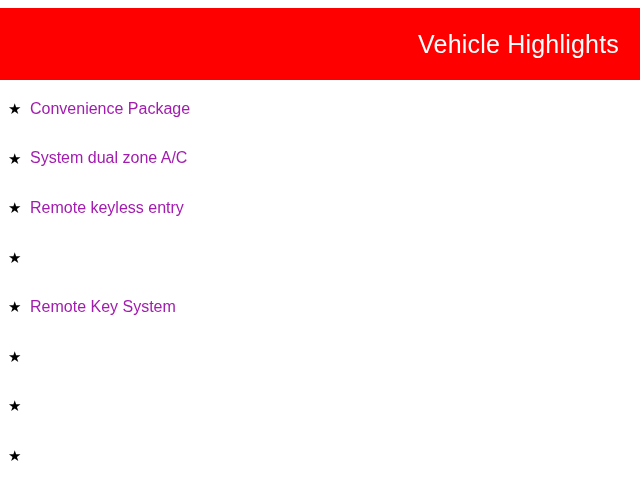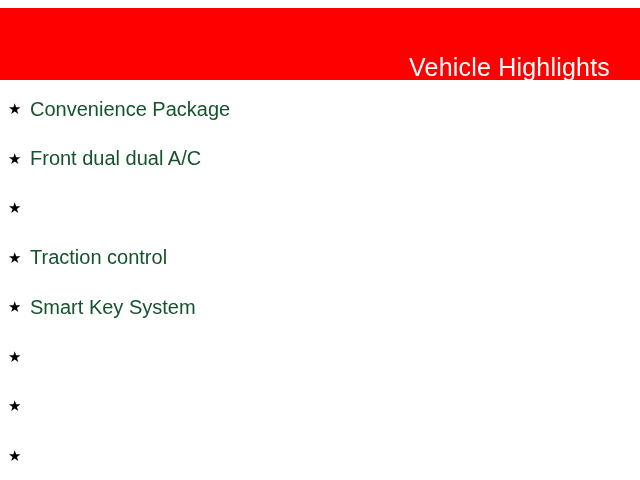"Vehicle Highlights" .header-banner { align-items: flex-end -> center; padding-right: 30px -> 21px }
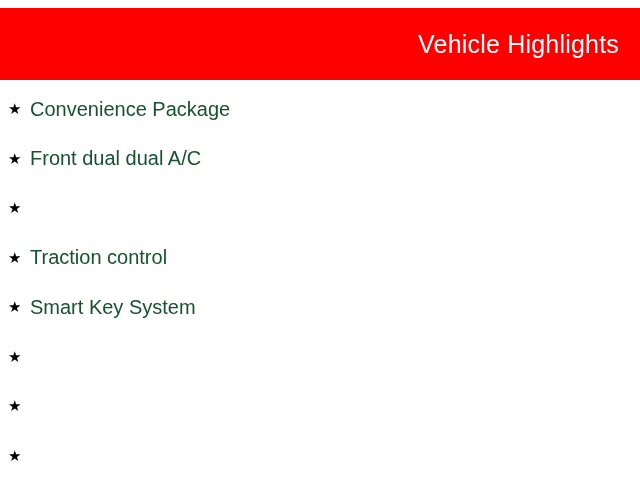"Convenience Package" .item-label { color: #14532d -> #a21caf; font-size: 20px -> 16px }
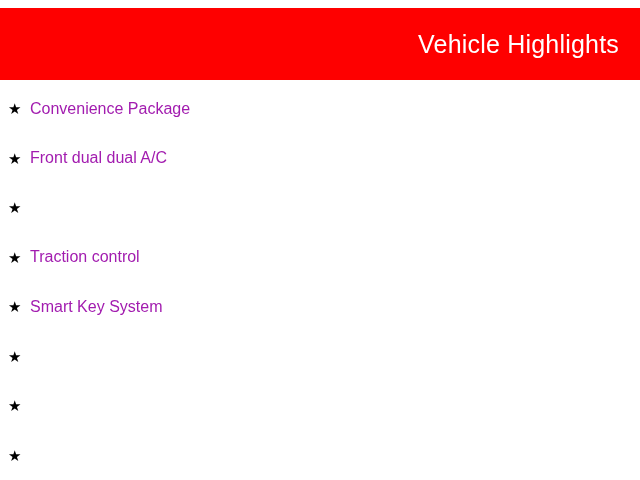"Front dual dual A/C" span.item-label { text: Front dual dual -> System dual zone }
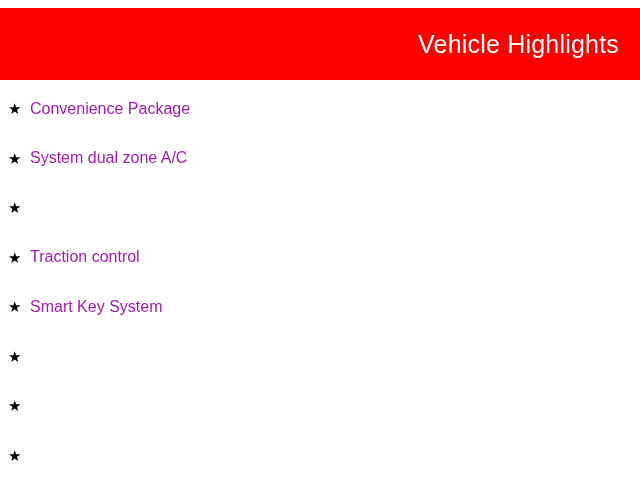"Remote keyless entry" span.item-label { html: none -> <span>Remote keyless entry</span> }
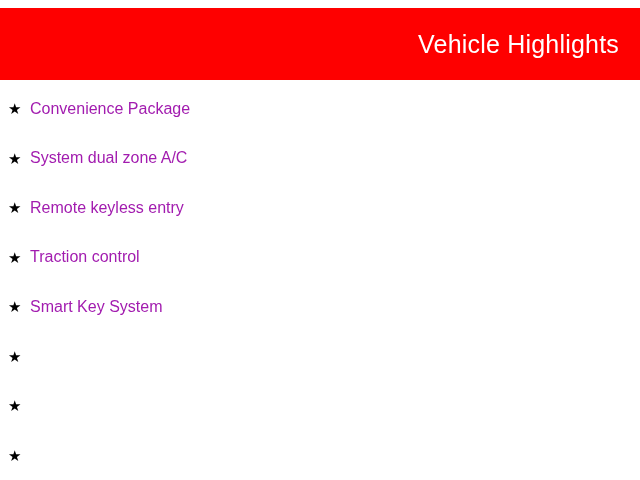"Traction control" span.item-label { html: <span>Traction control</span> -> none }
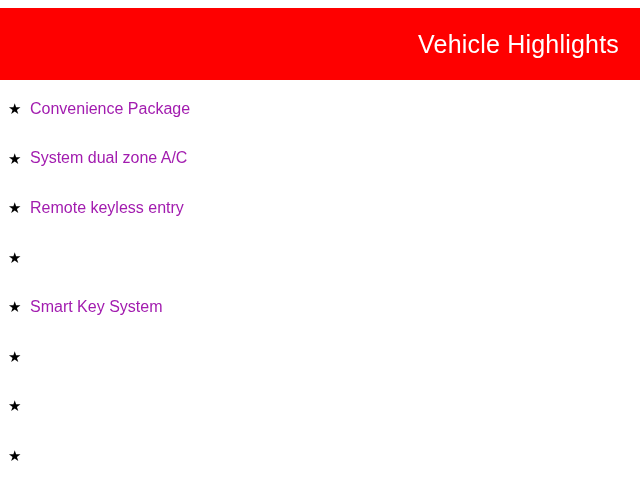"Smart Key System" span.item-label { text: Smart -> Remote }
